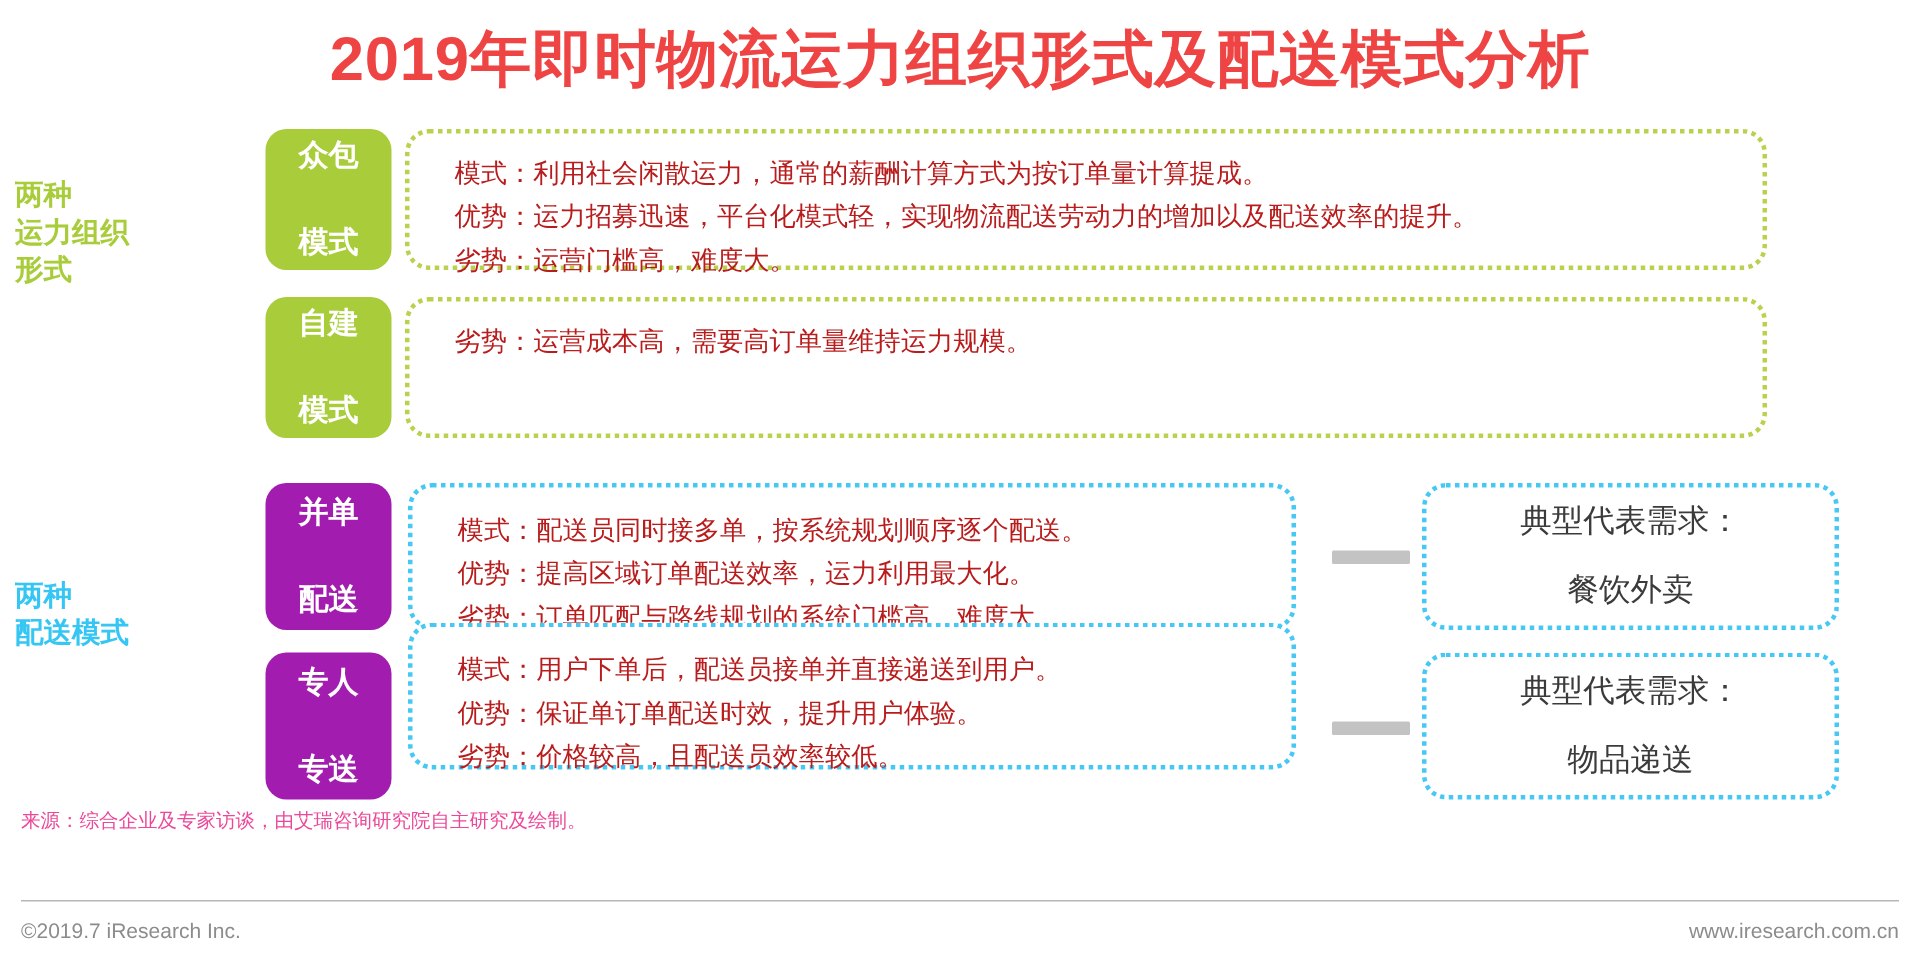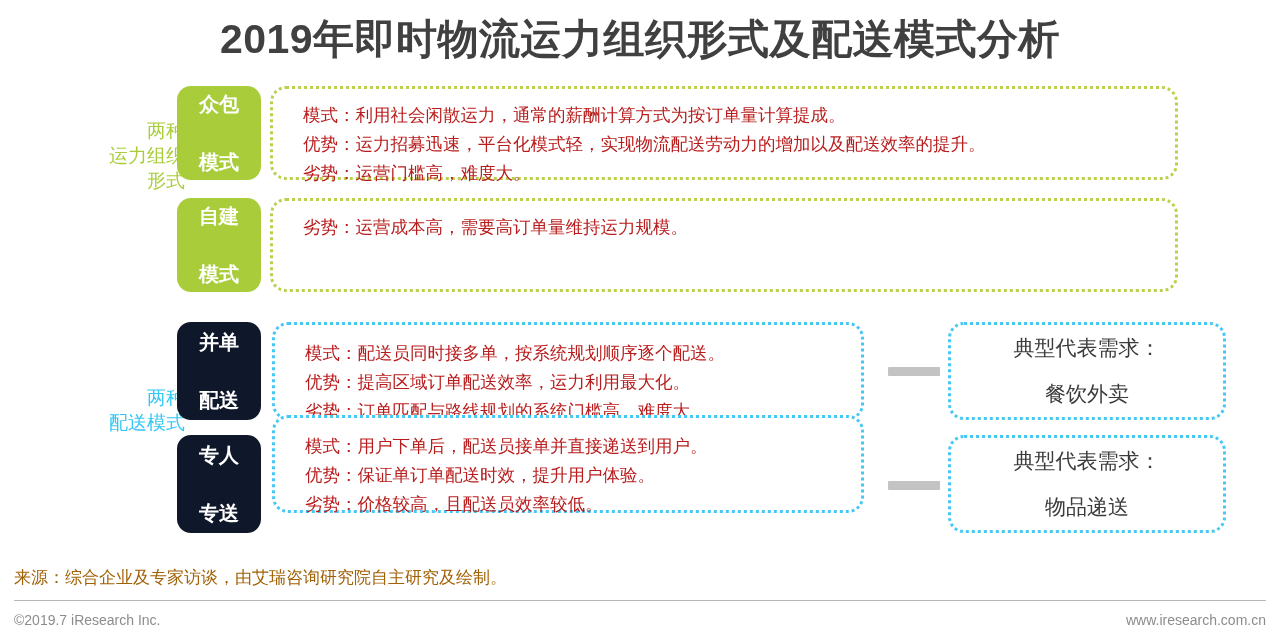"2019年即时物流运力组织形式及配送模式分析" #chart-title { color: #404040 -> #ef4444 }
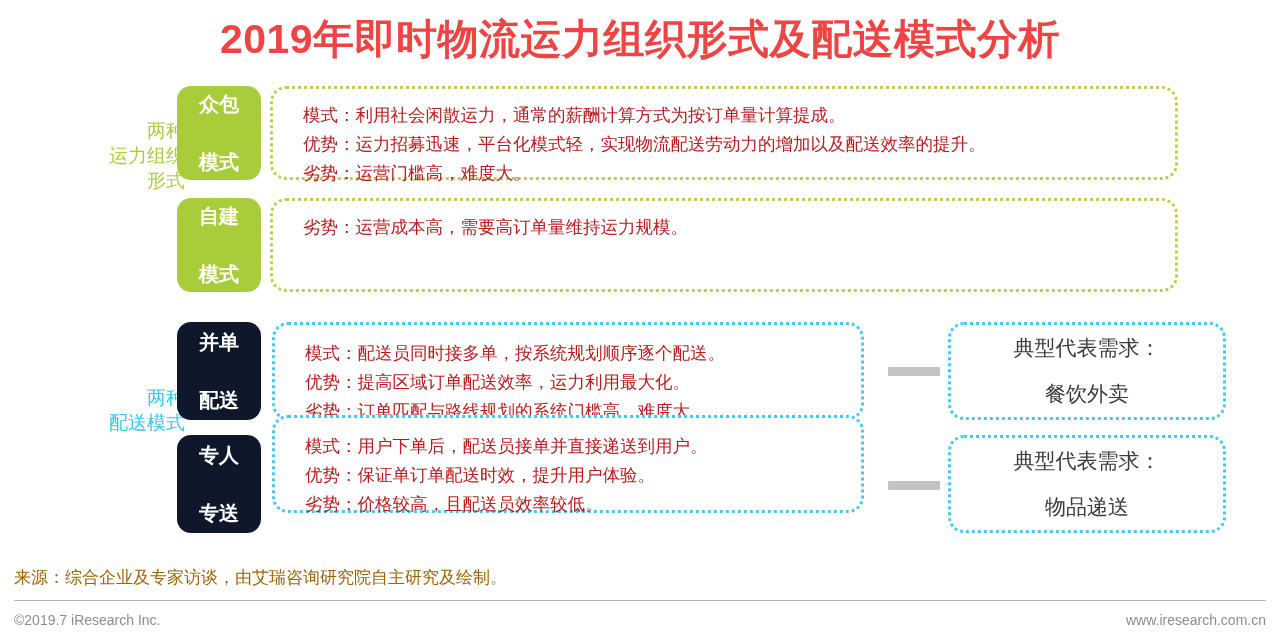"两种" .group-label { font-weight: normal -> bold; text-align: right -> left }
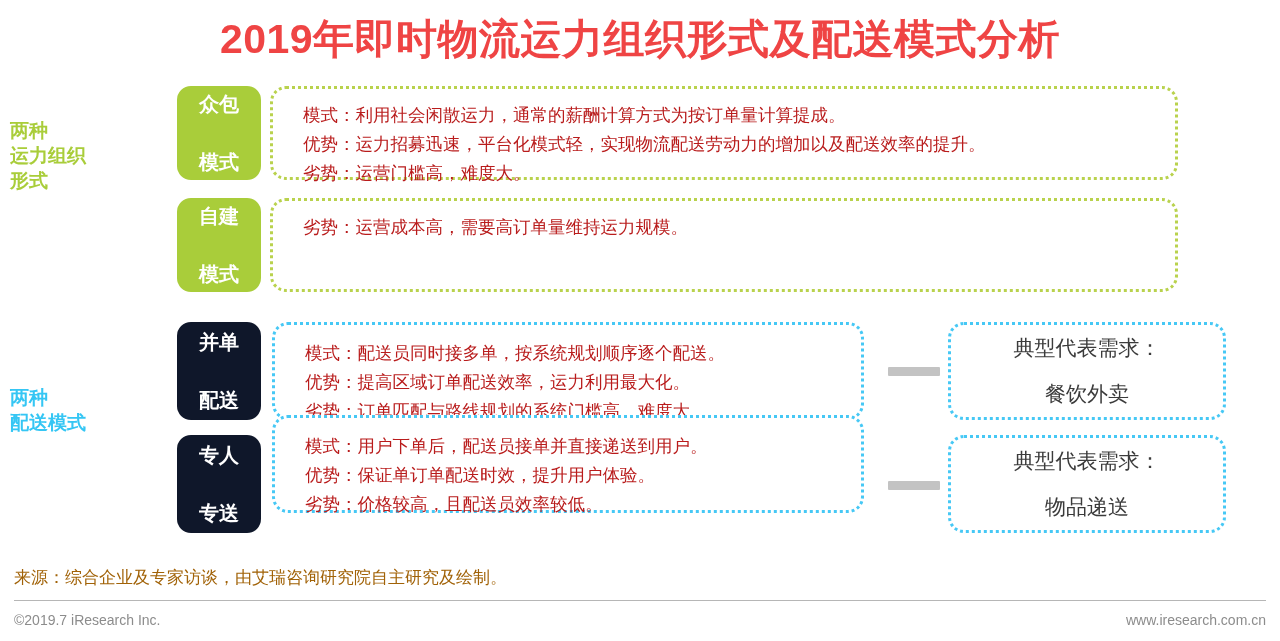"并单" .mode-chip.blue { background: #0f172a -> #a21caf }
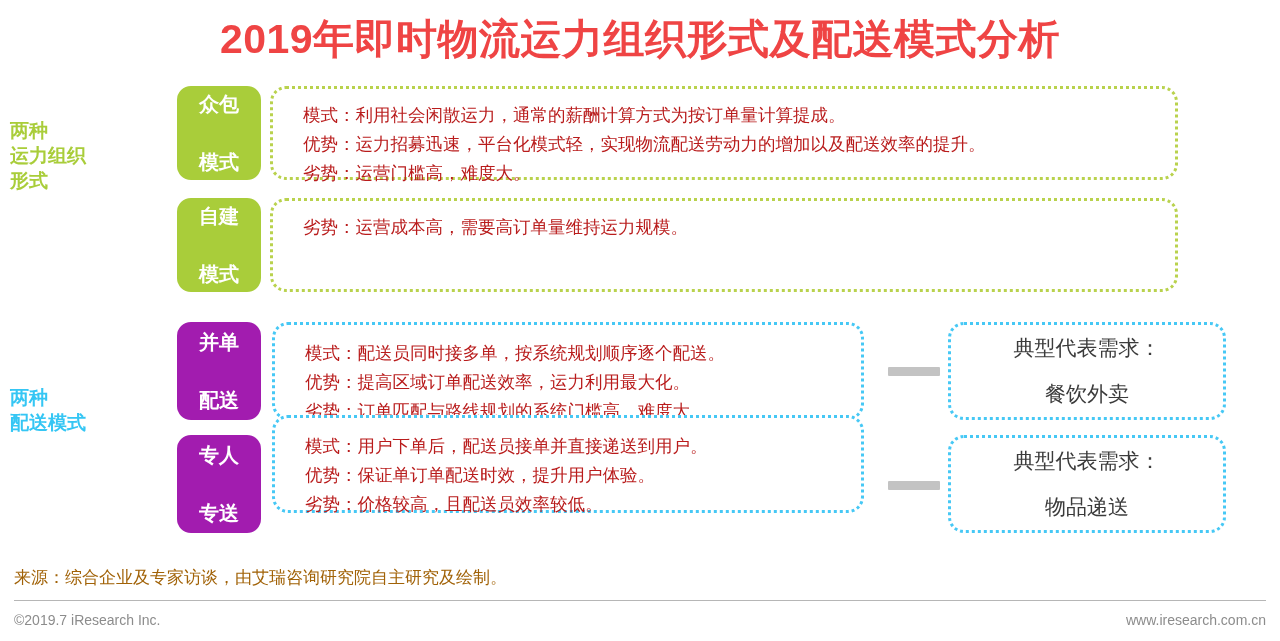"来源：综合企业及专家访谈，由艾瑞咨询研究院自主研究及绘制。" #source-note { color: #a16207 -> #ec4899; font-size: 17px -> 13px; top: 566px -> 538px }
